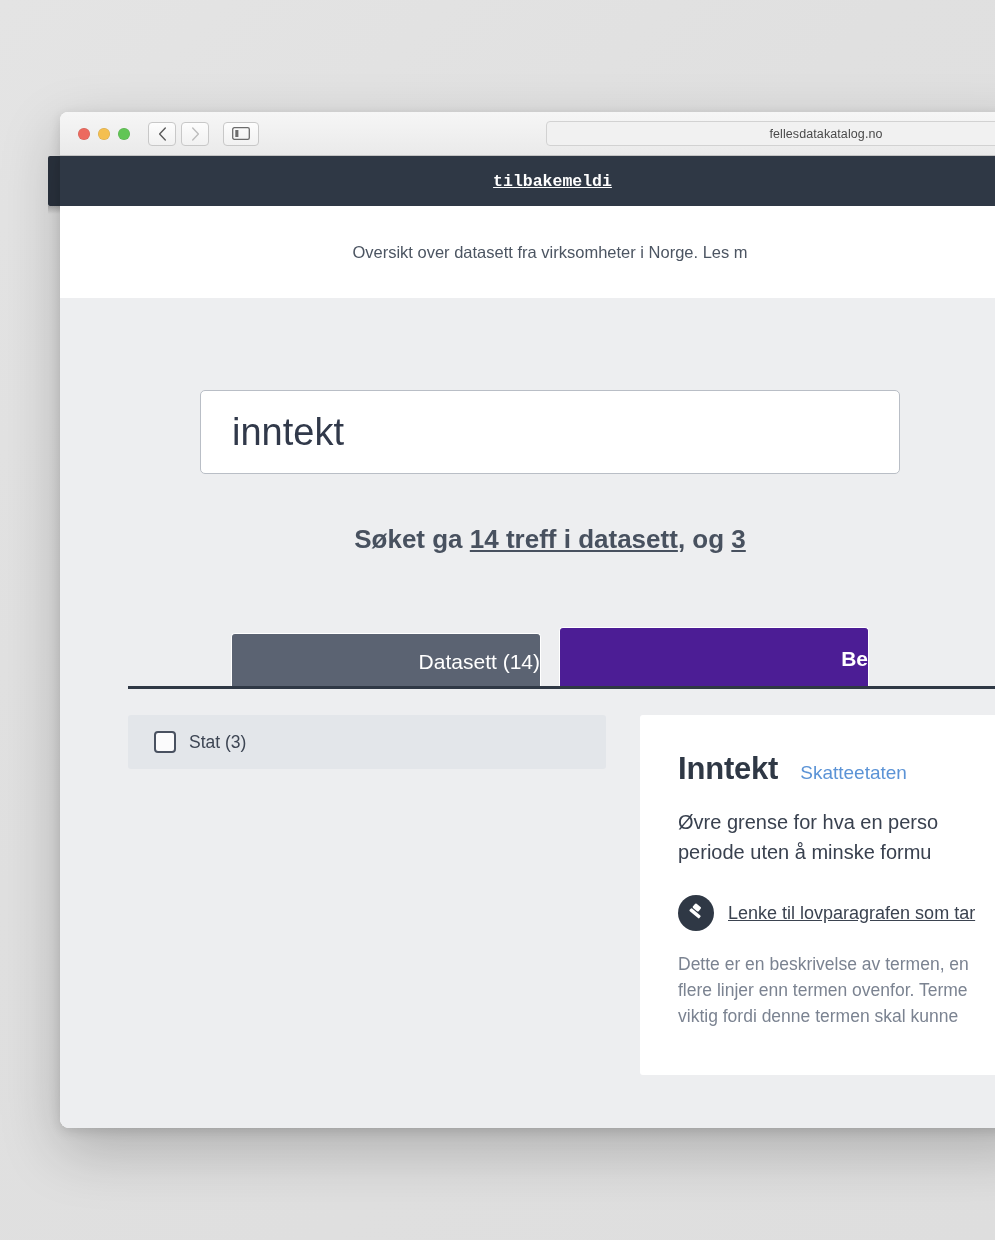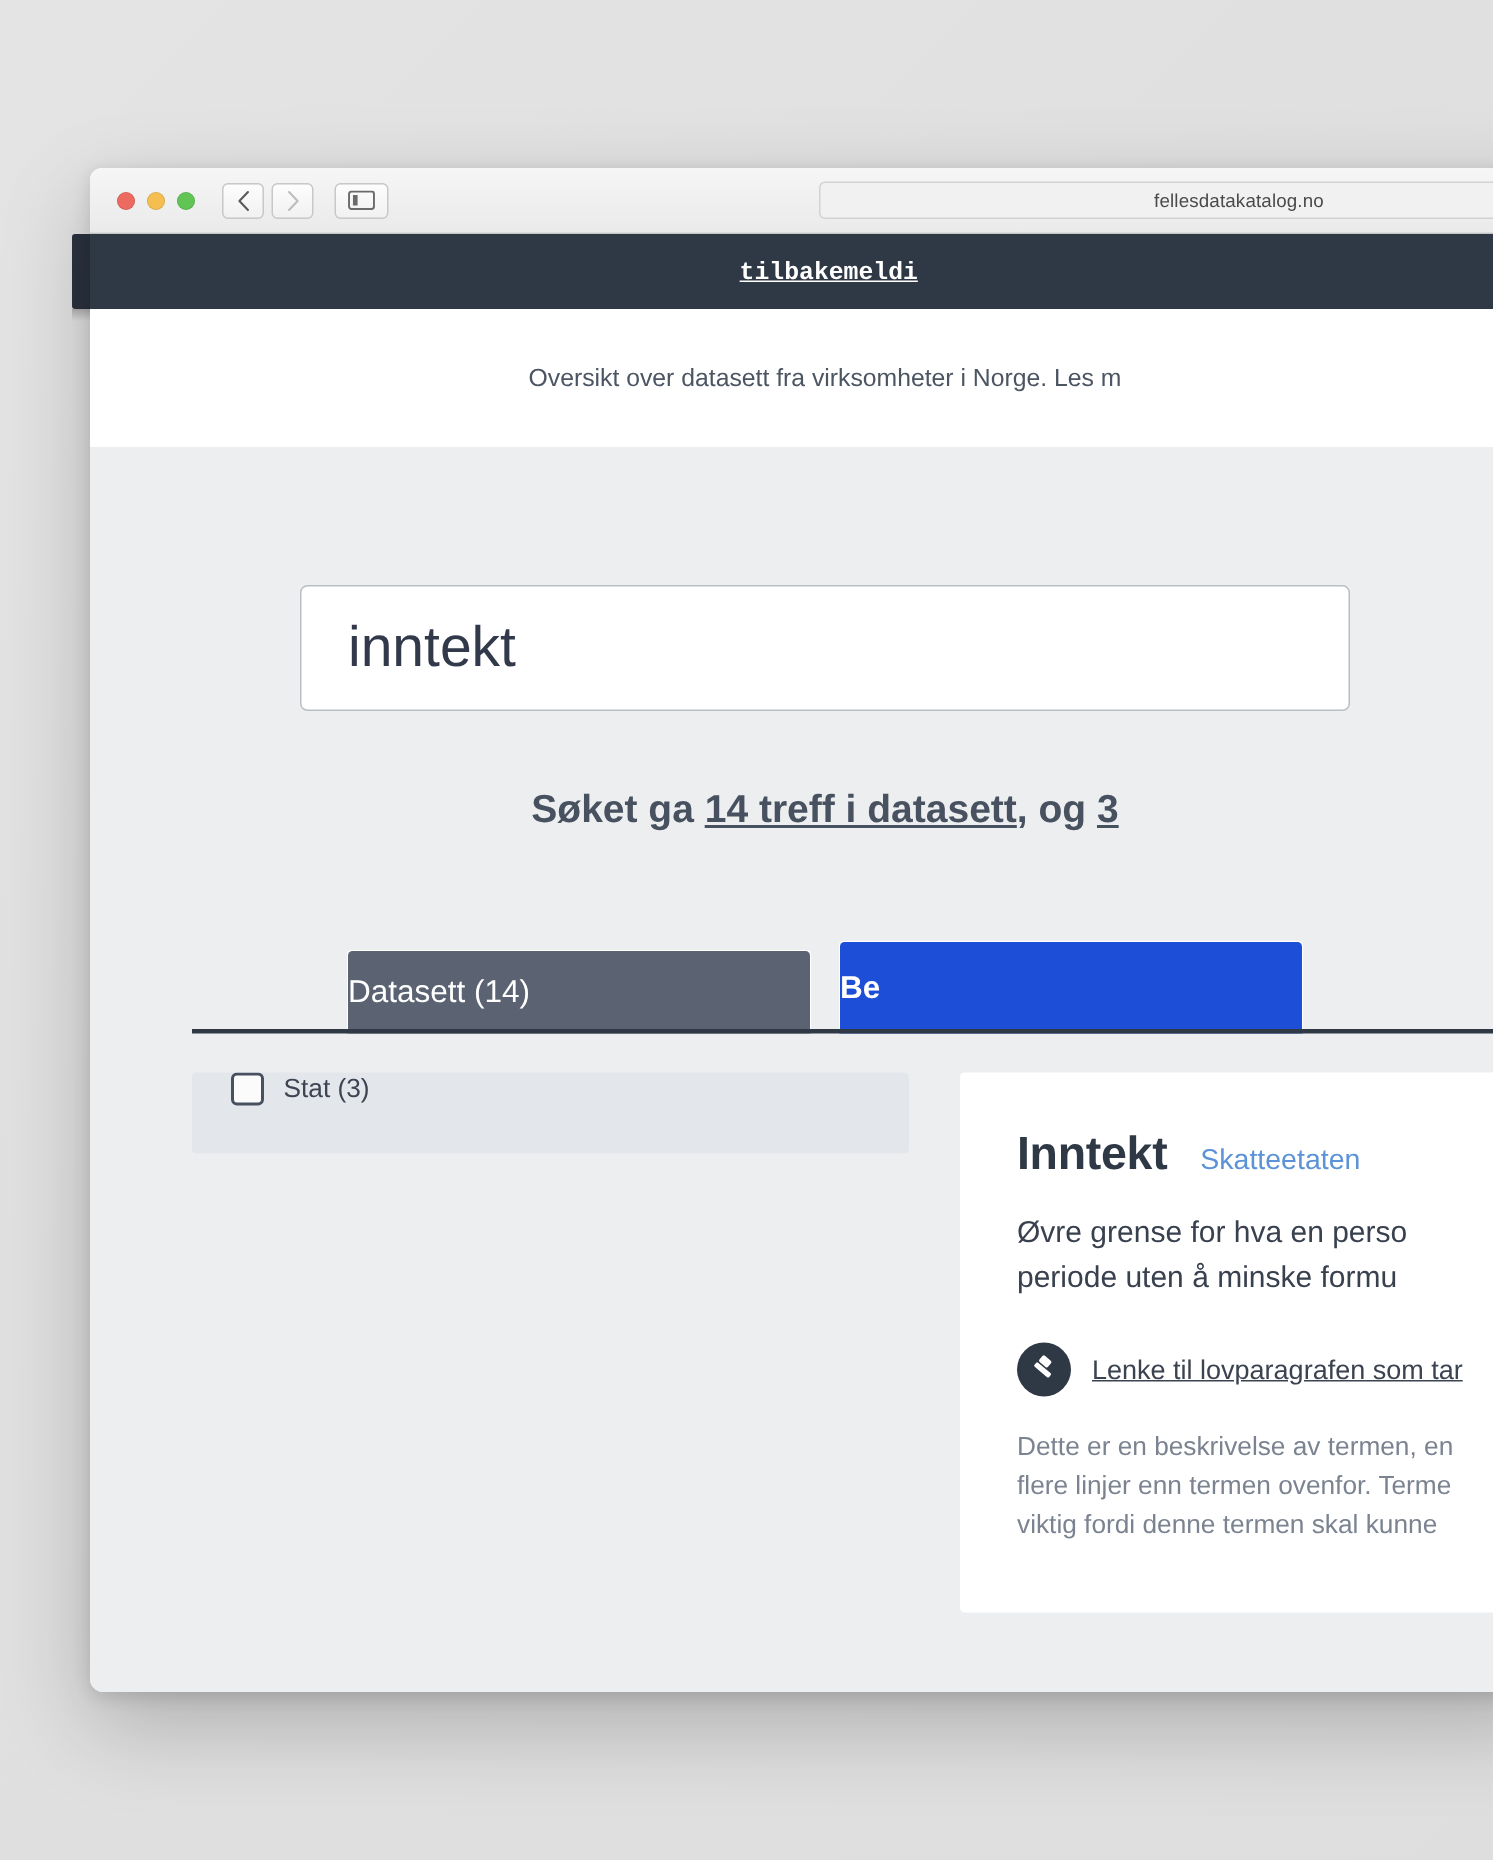"Datasett (14)" .tab { justify-content: flex-start -> flex-end }
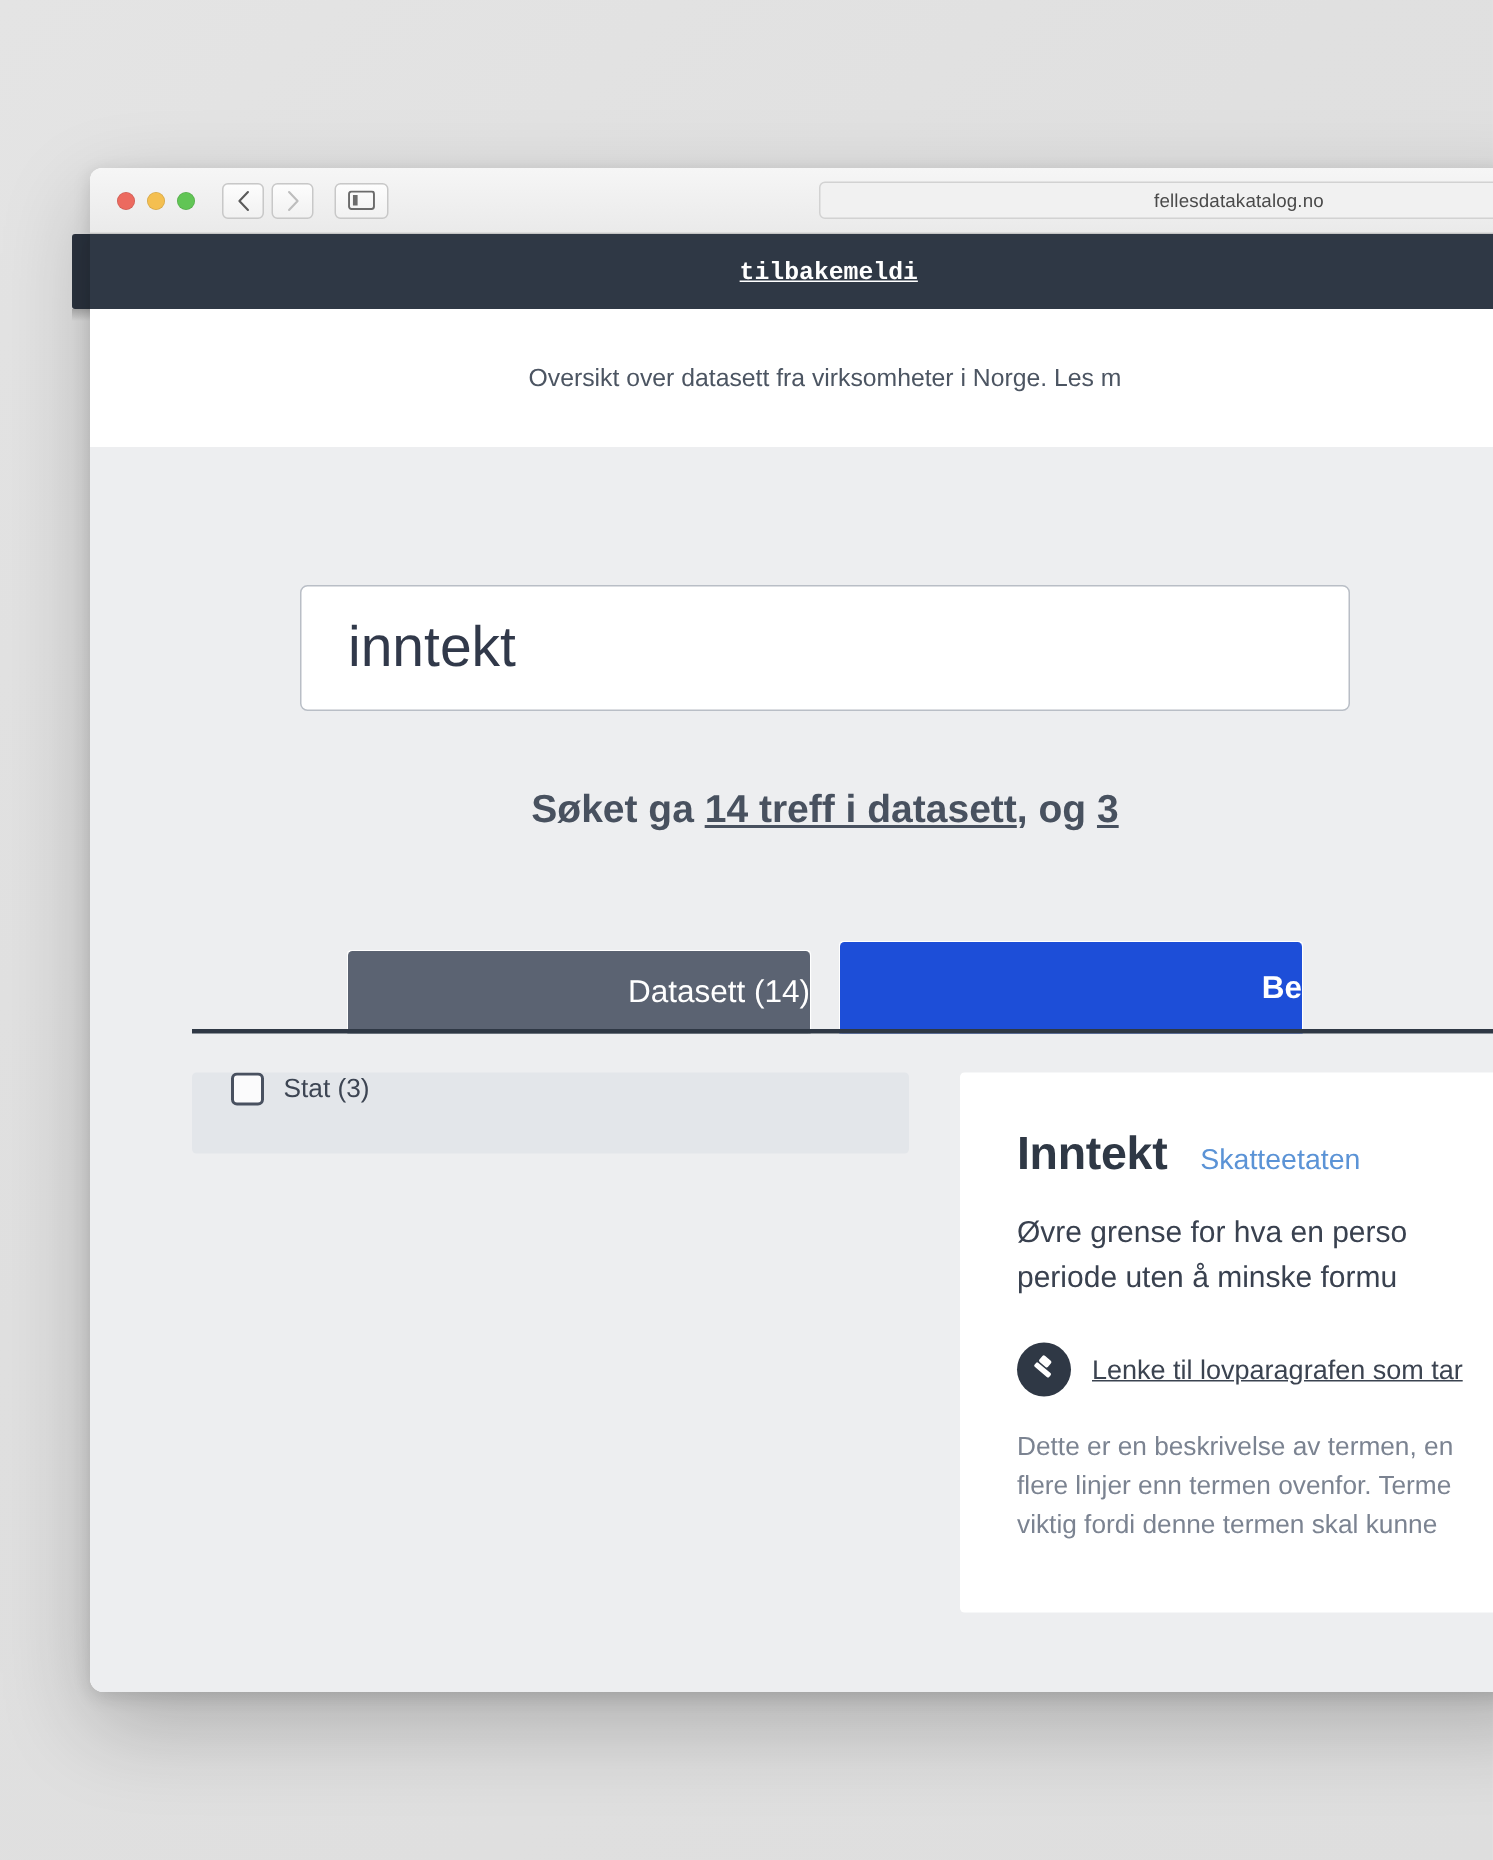"Be" .tab.active { background: #1d4ed8 -> #4c1d95 }
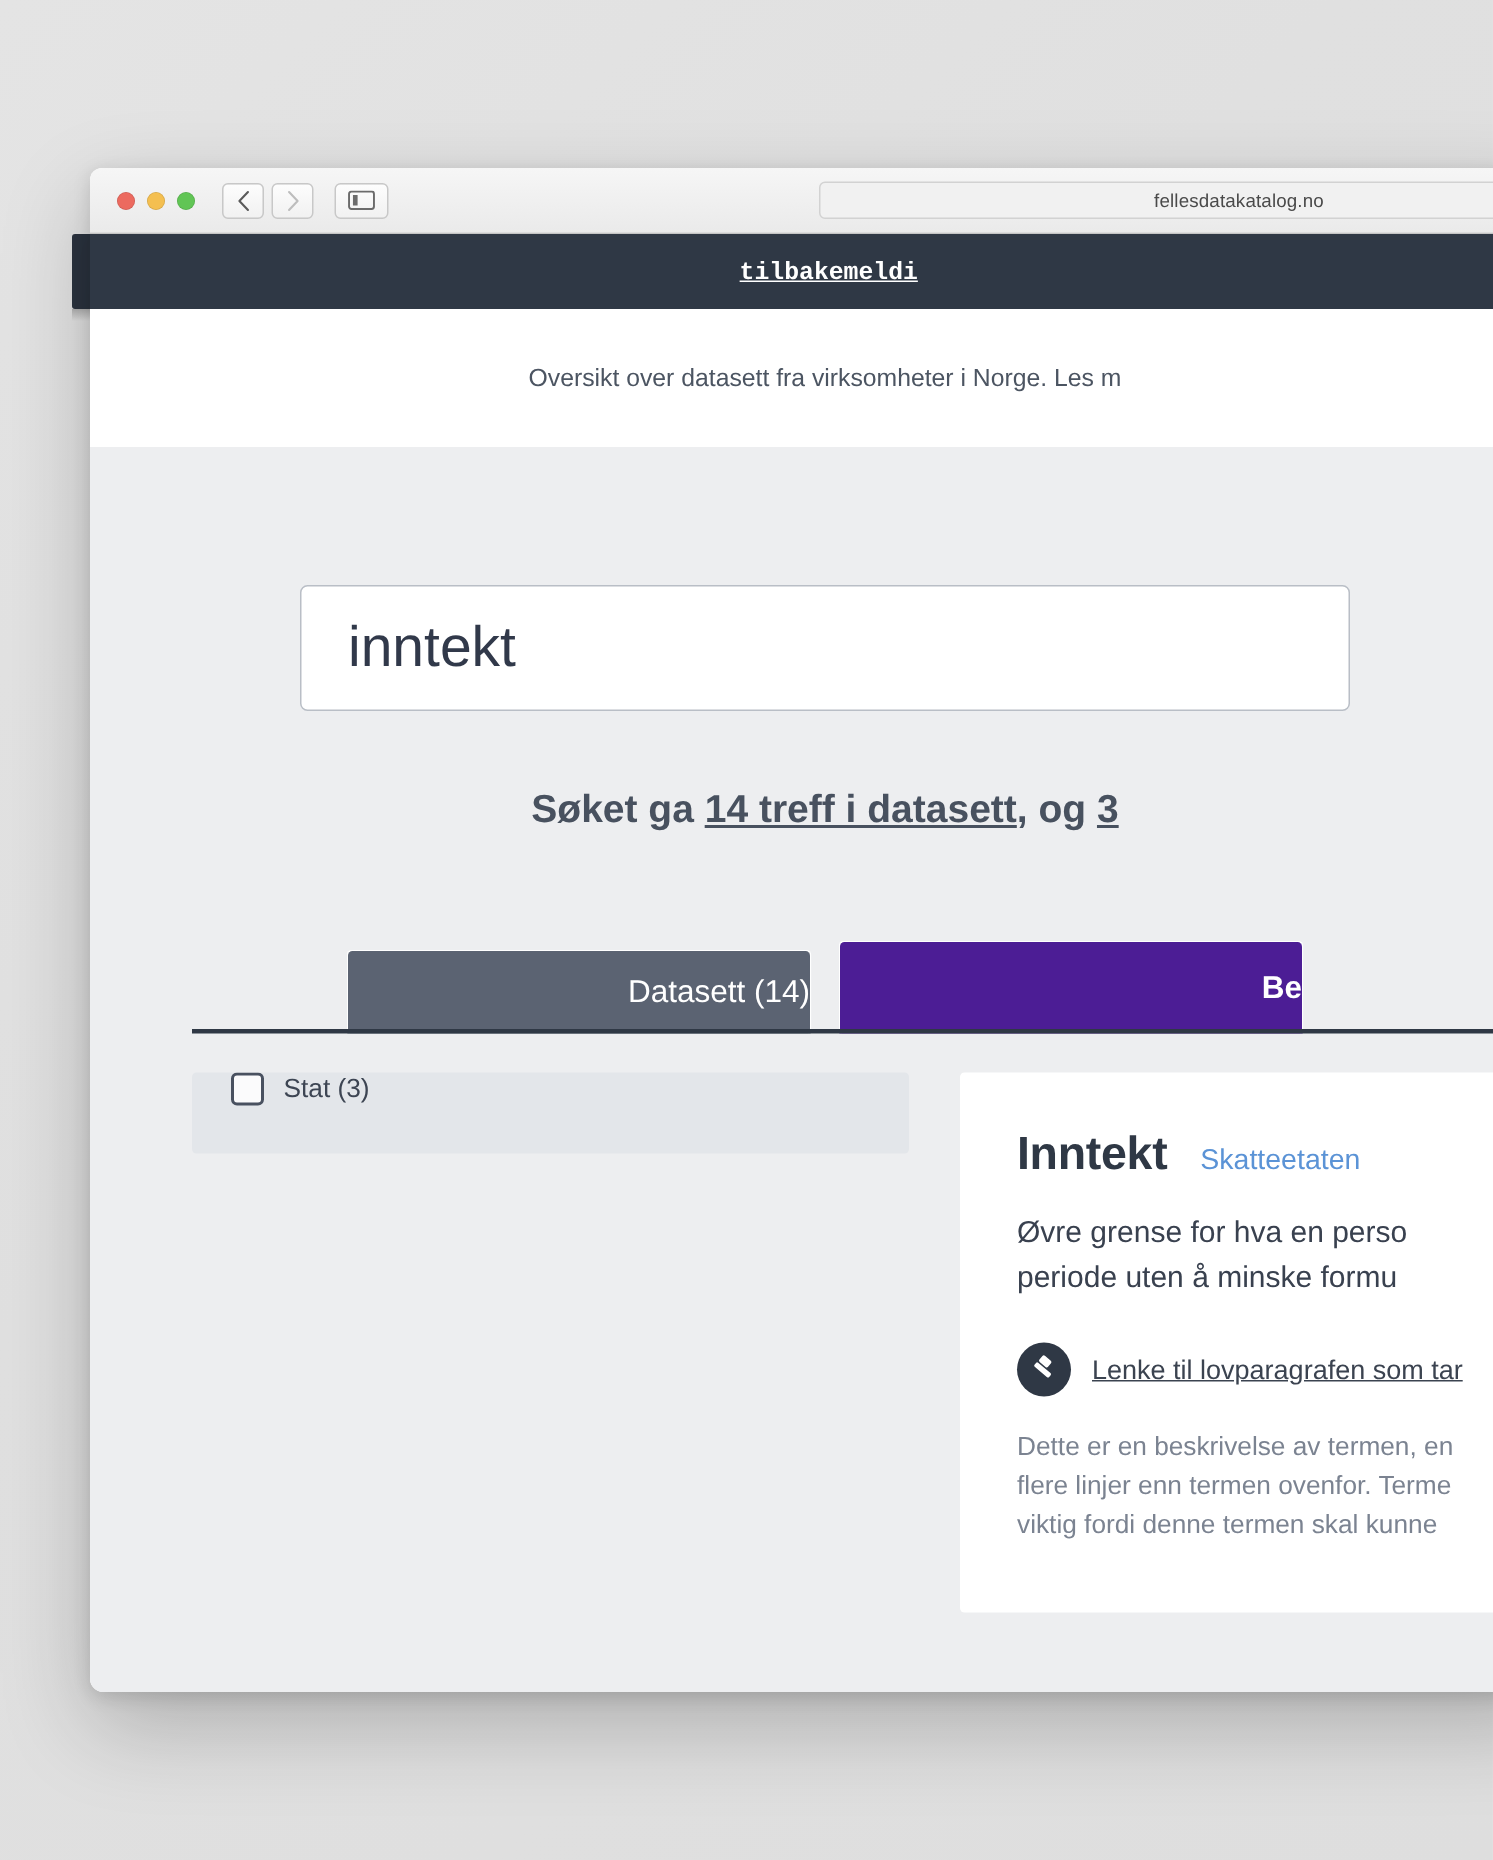"Stat (3)" .filter-opt { align-items: flex-start -> center }
